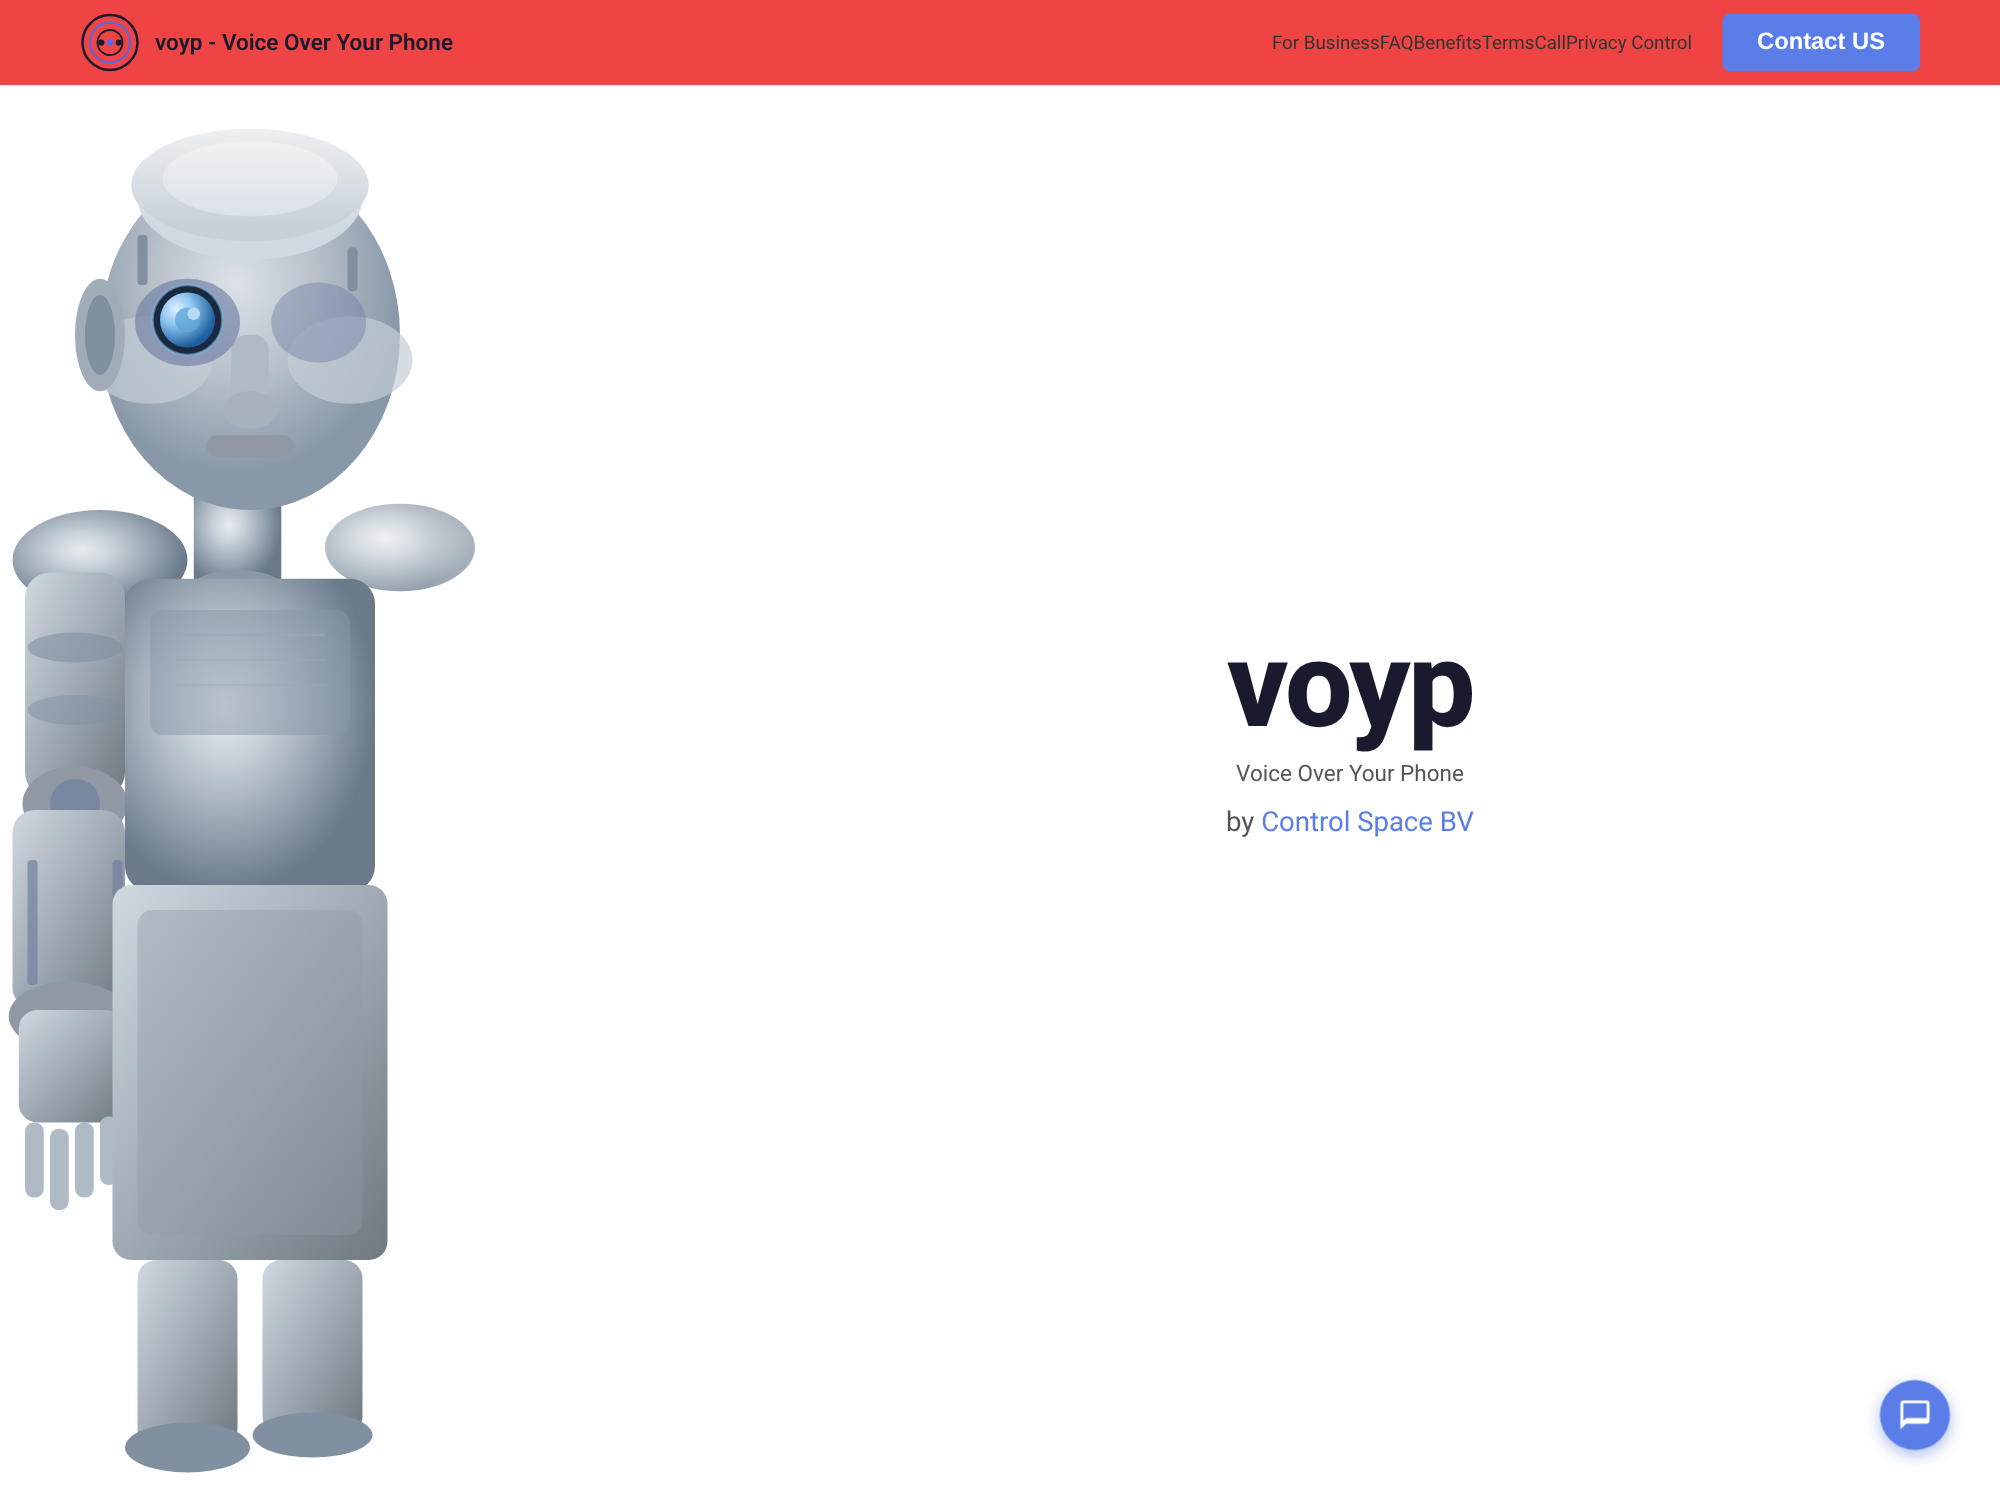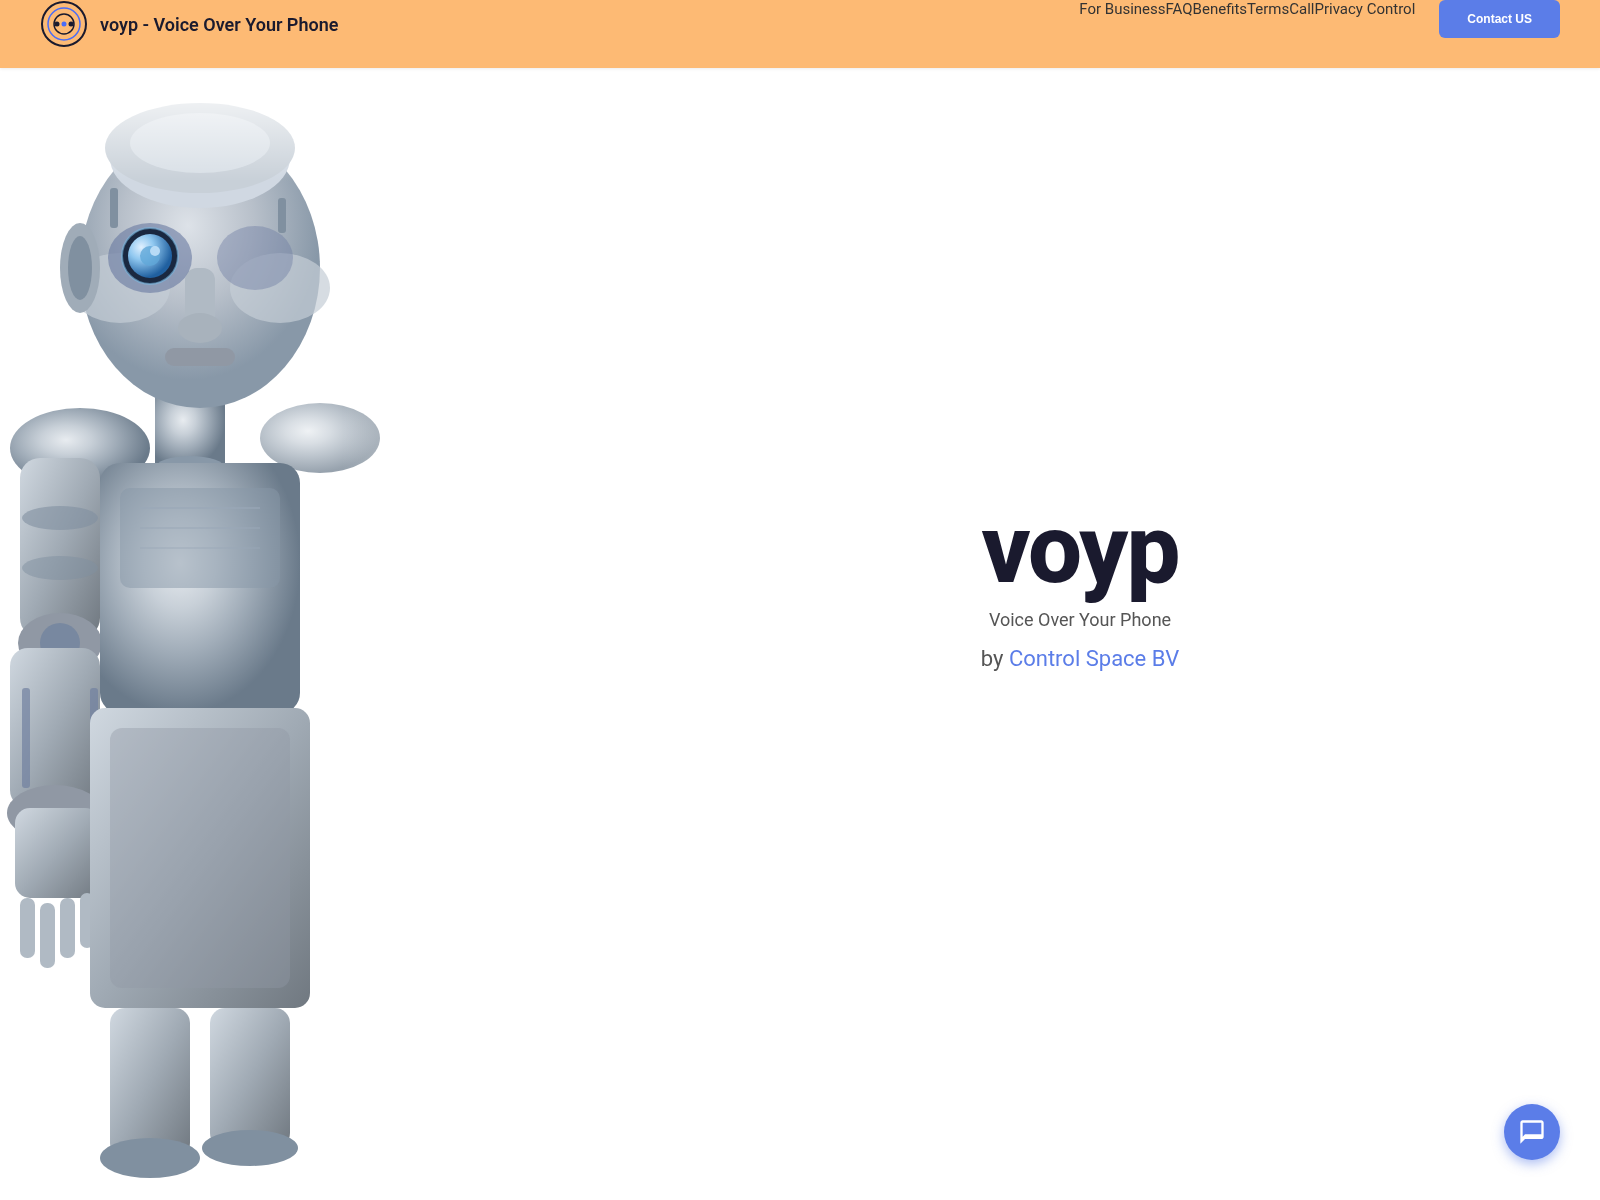"voyp - Voice Over Your" .navbar { align-items: flex-start -> center; background: #fdba74 -> #ef4444; padding: 0 40px -> 0 64px }
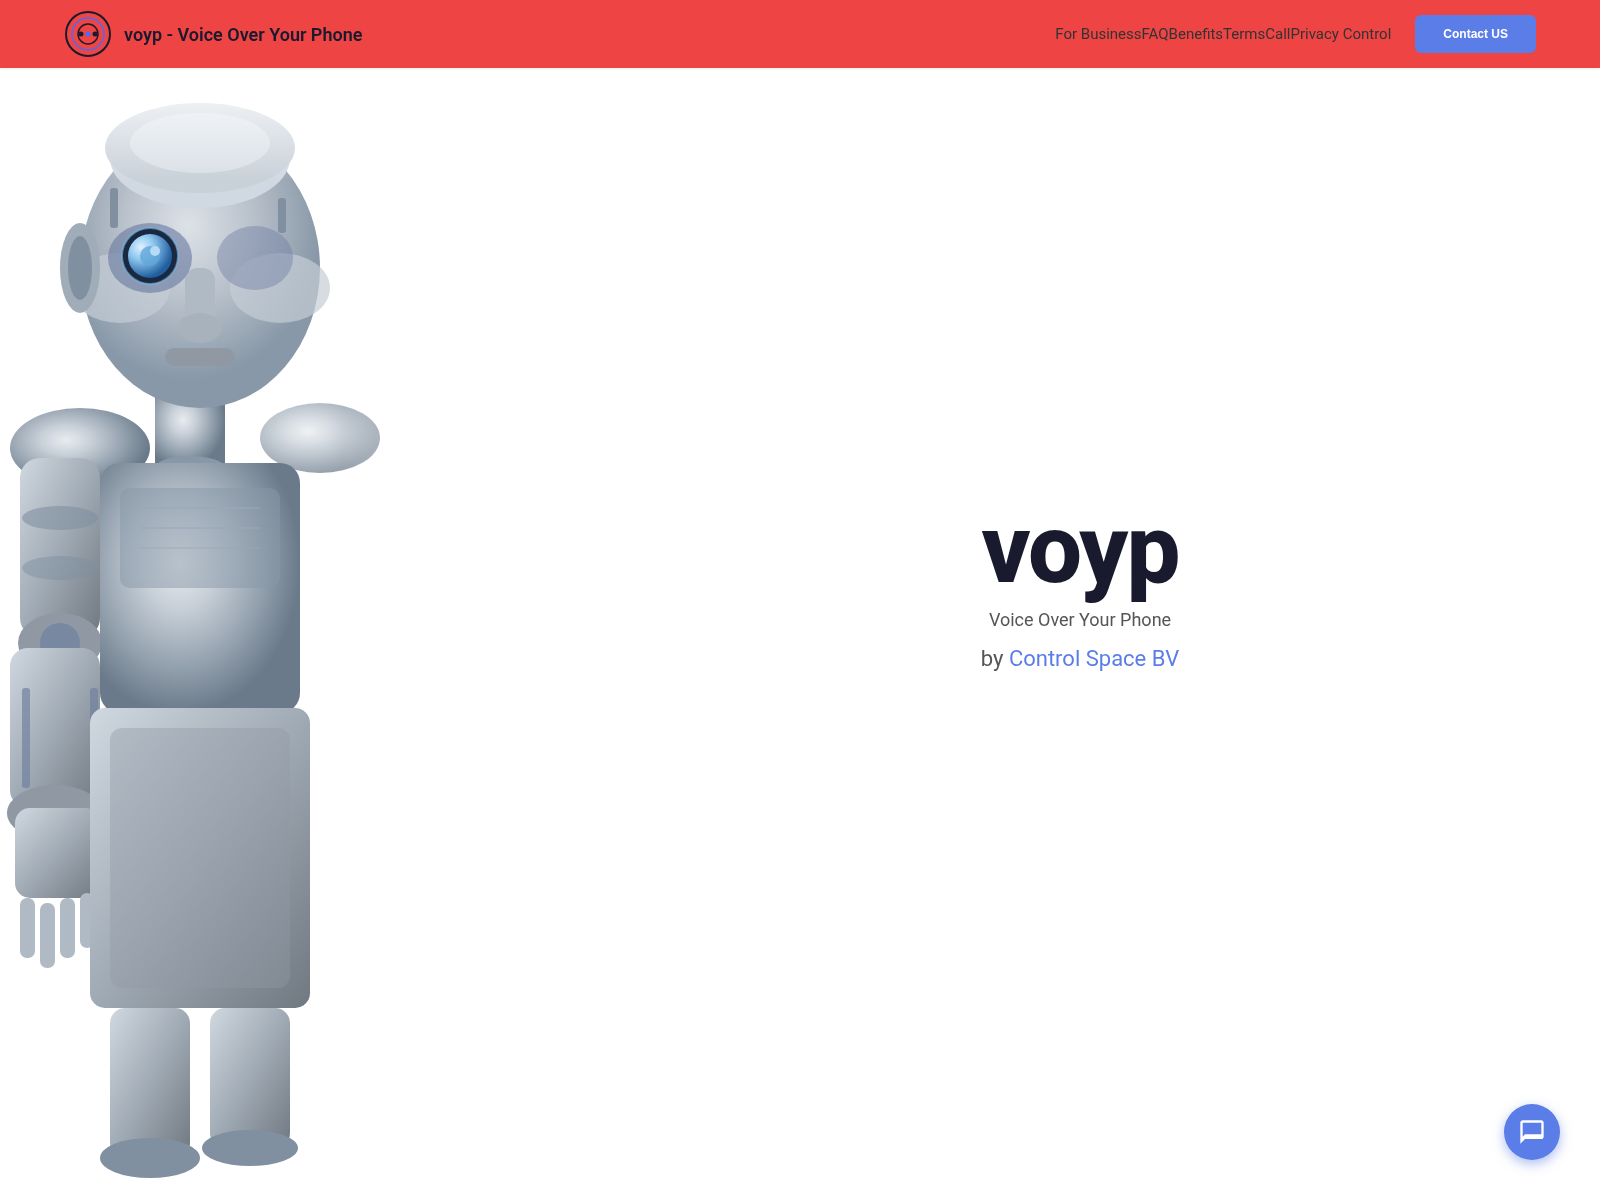"Contact US" .contact-btn { font-size: 12px -> 19px }
